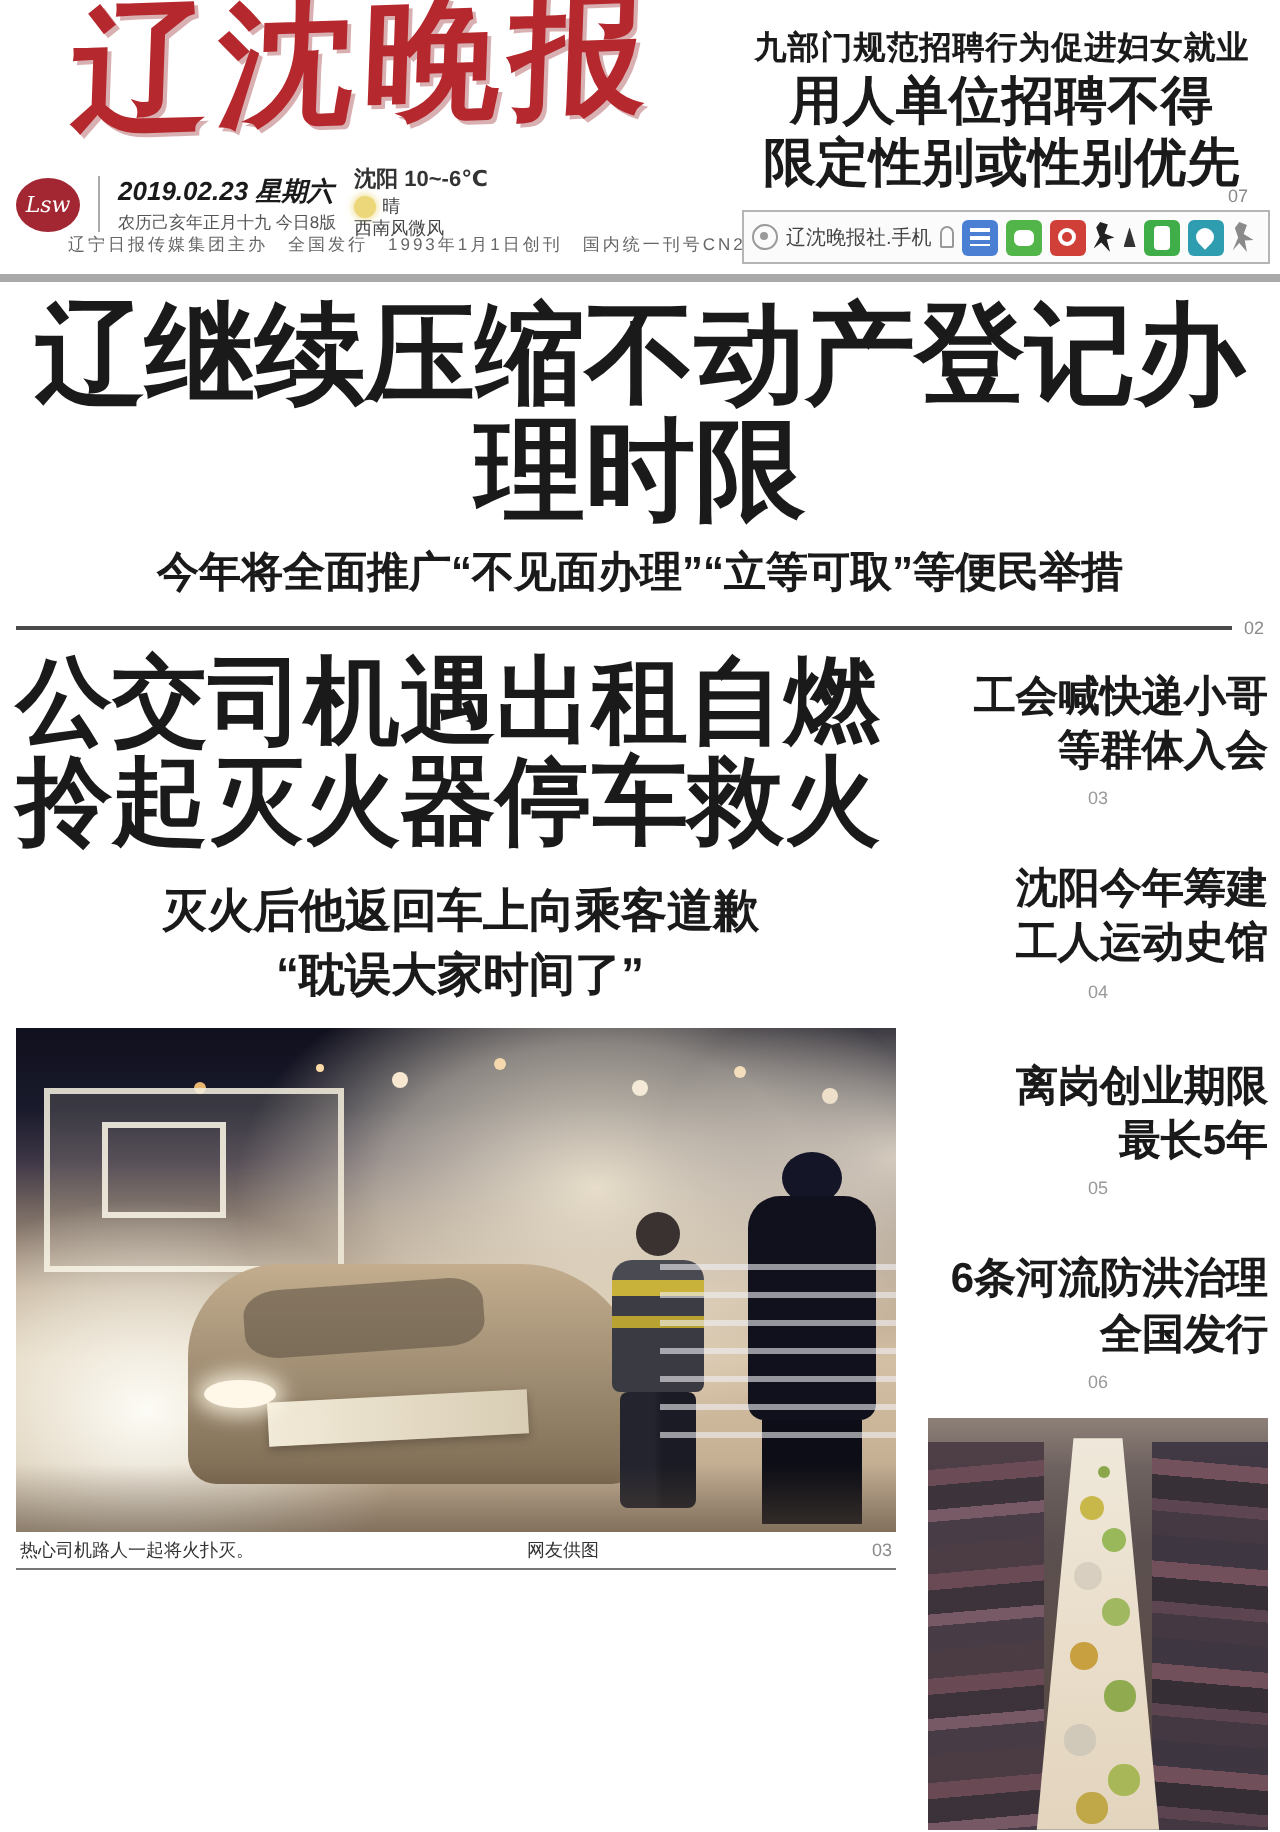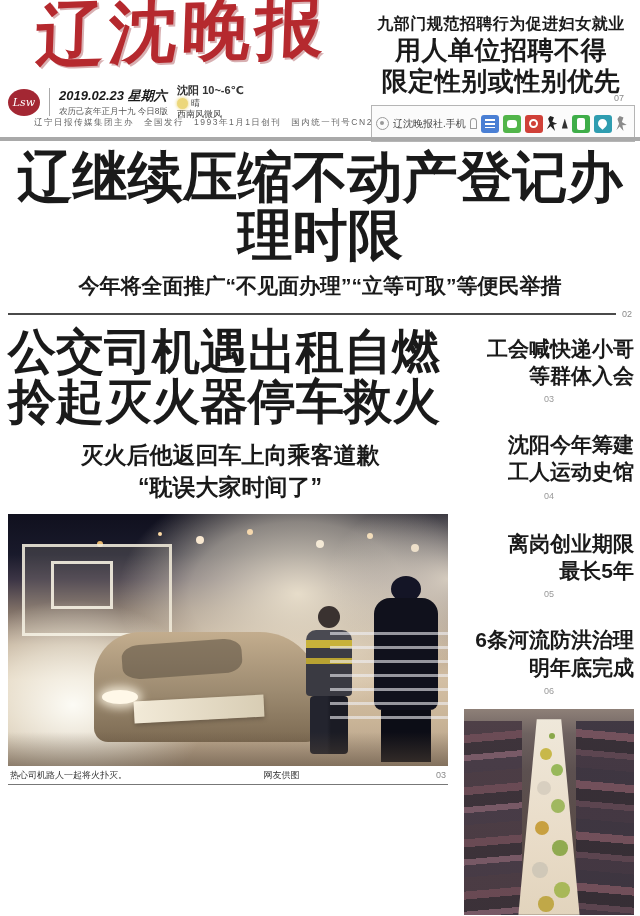"辽沈晚报社.手机" .appbar { height: 37px -> 27px }
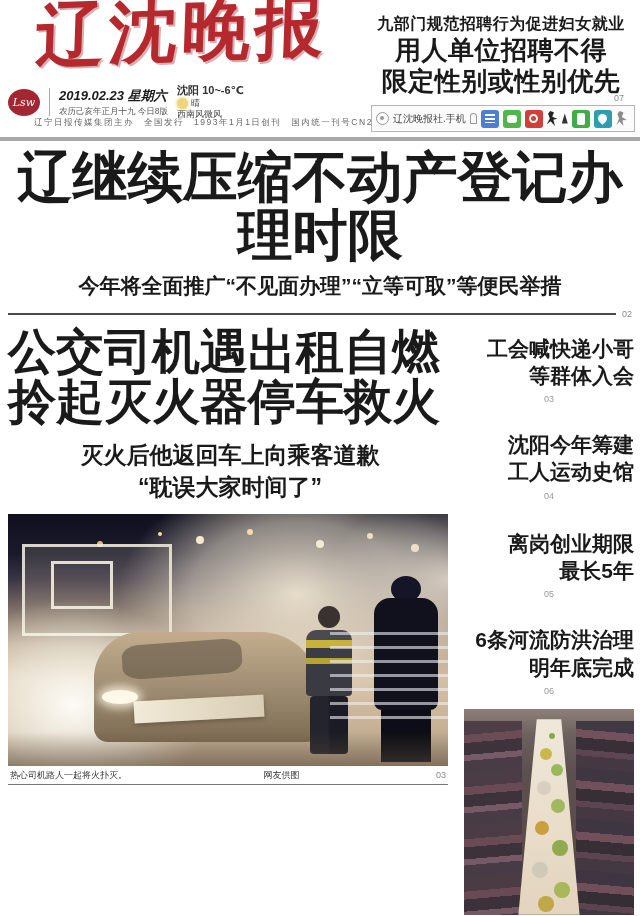"明年底完成" div { text: 明年底完成 -> 全国发行 }
